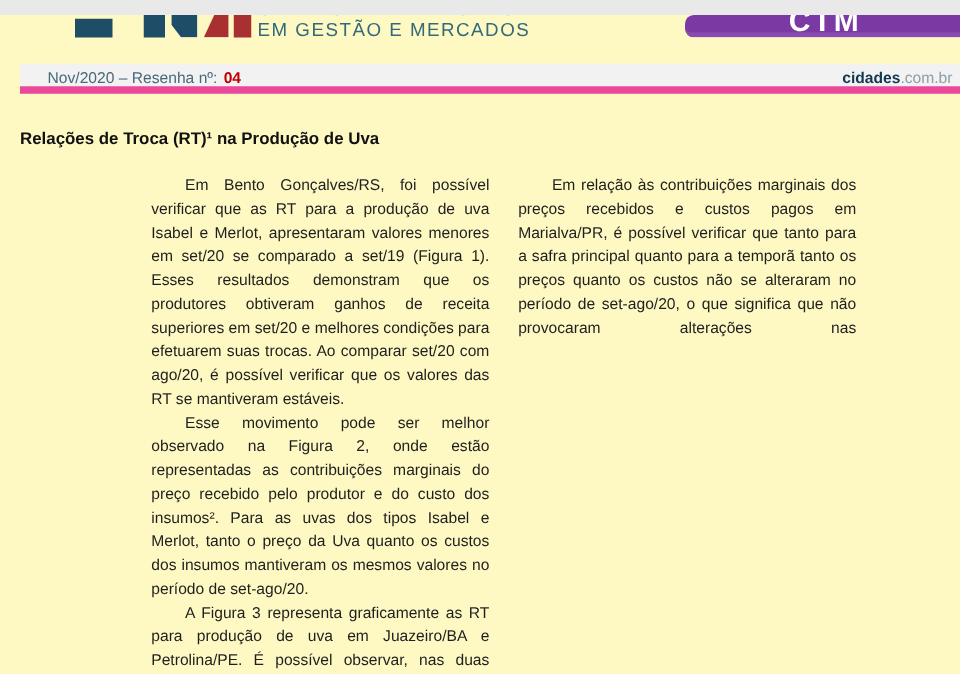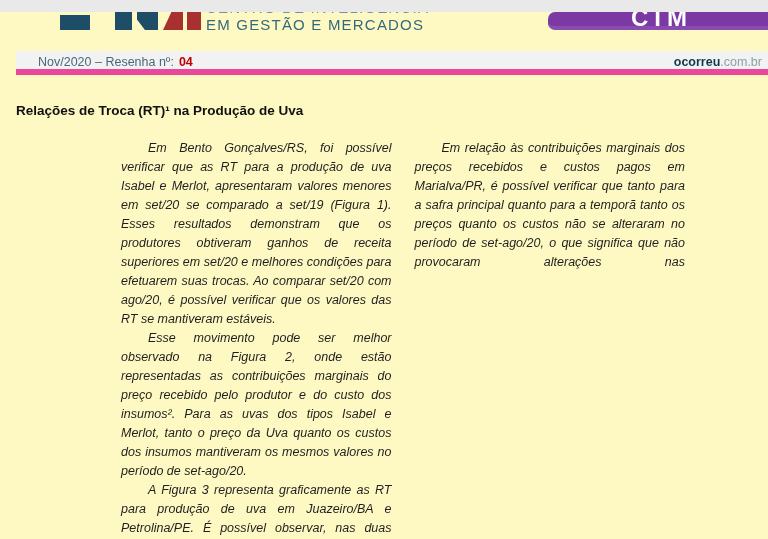"ocorreu" strong { text: ocorreu -> cidades }
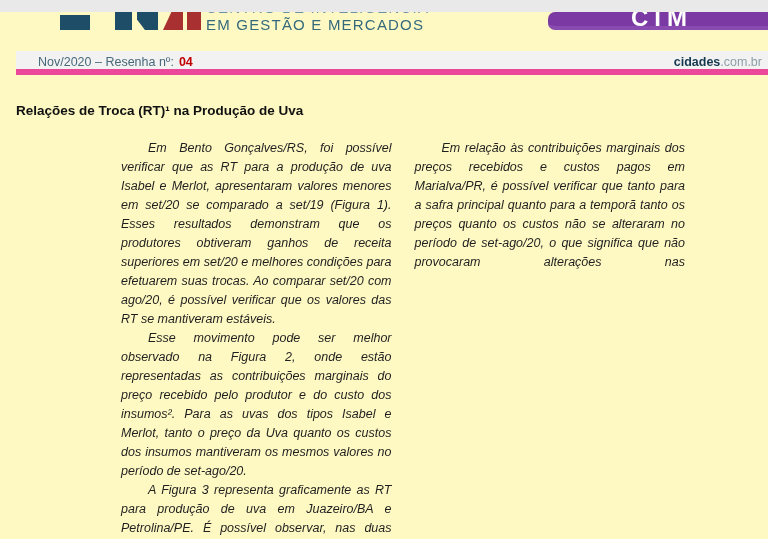"Em Bento Gonçalves/RS, foi possível" .col p { font-style: italic -> none }
